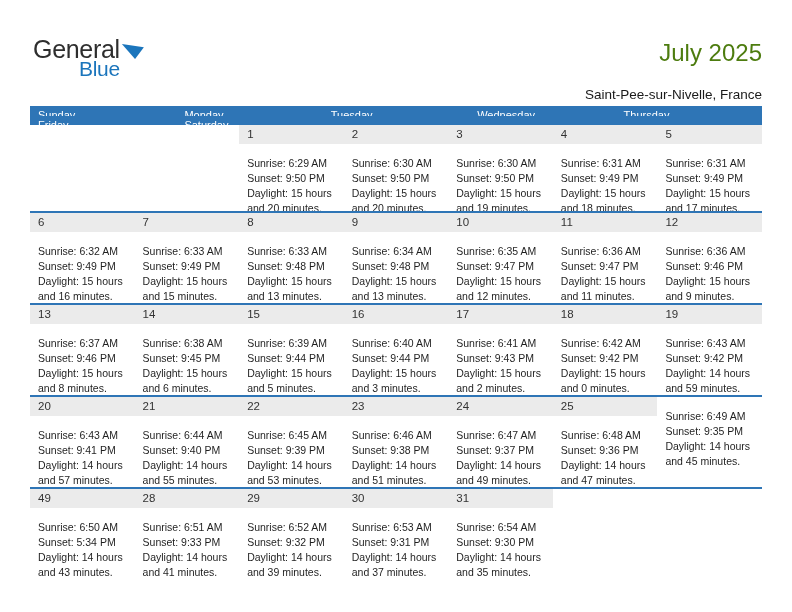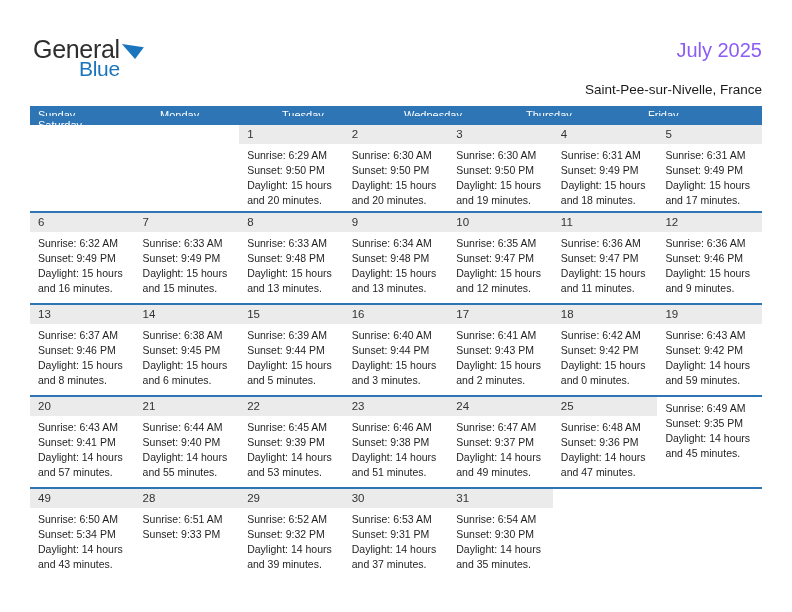"July 2025" .month-title { color: #8b5cf6 -> #4d7c0f; font-size: 20px -> 24px }
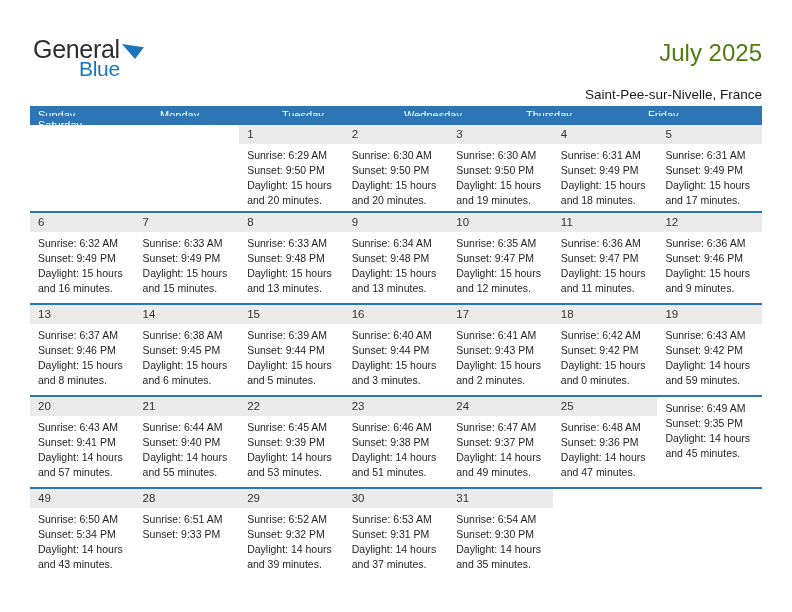"Sunday" .weekday-row { grid-template-columns: repeat(6,1fr) -> repeat(5,1fr) }
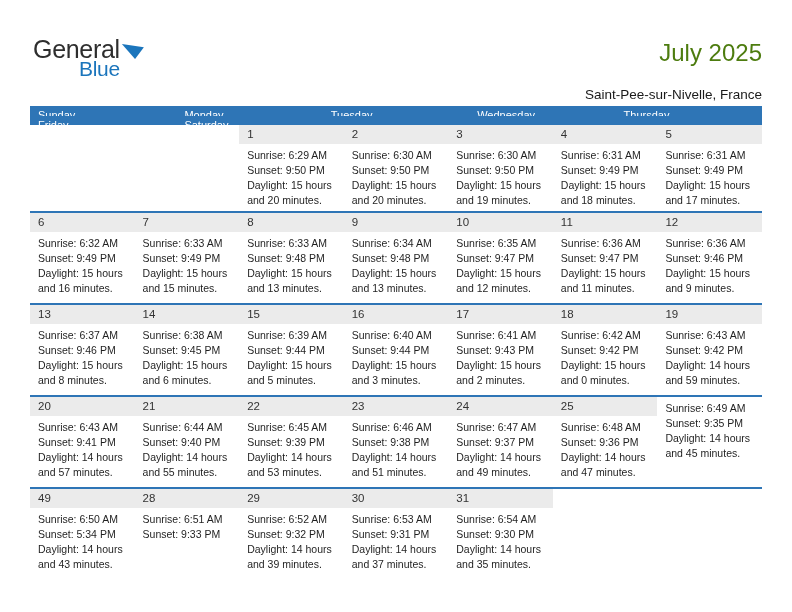"Sunrise: 6:29 AM" .day-details { padding: 4px 4px 0 8px -> 12px 4px 0 8px }
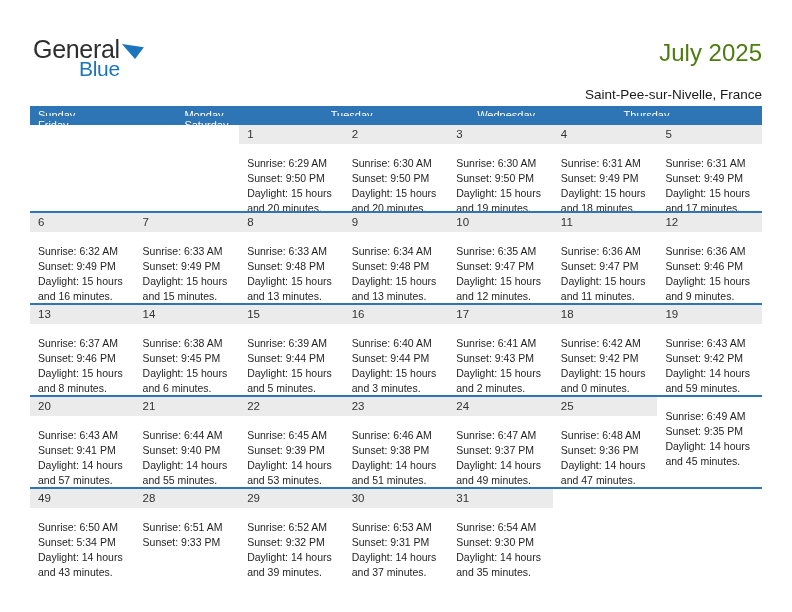"Daylight: 14 hours and 41" div { html: none -> <div>Daylight: 14 hours and 41 minutes.</div> }
